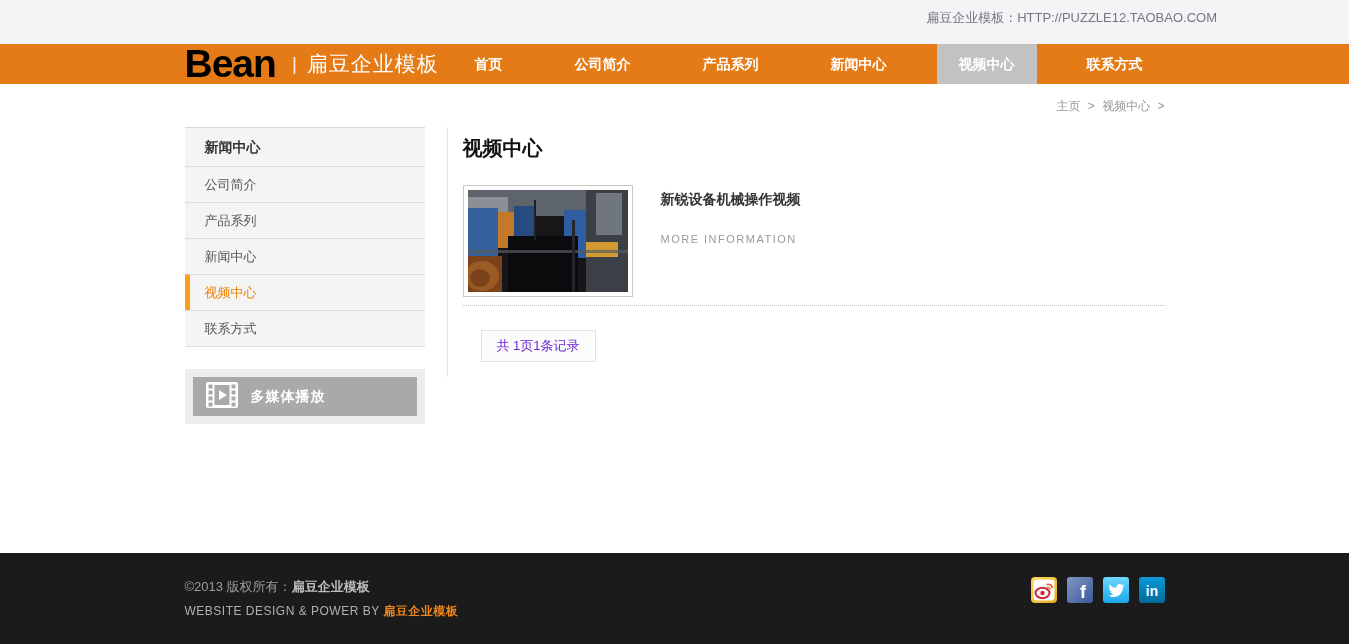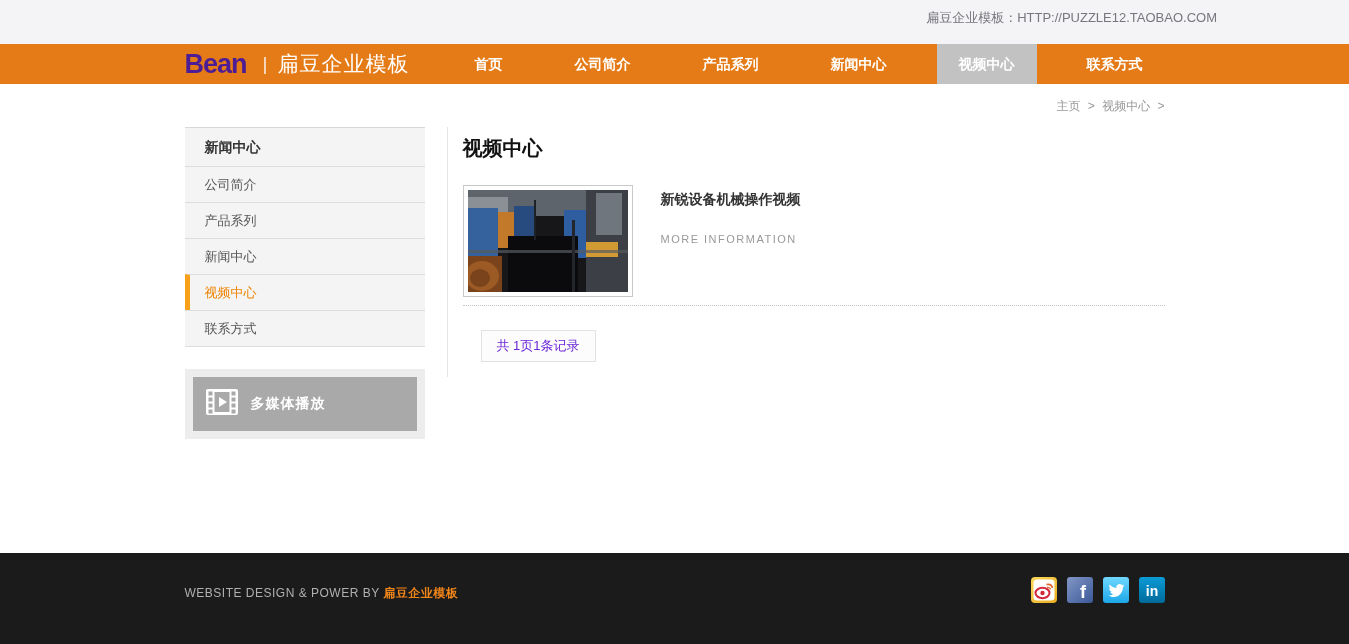"Bean" .logo-en { color: #4c1d95 -> #000000; font-size: 27px -> 39px }
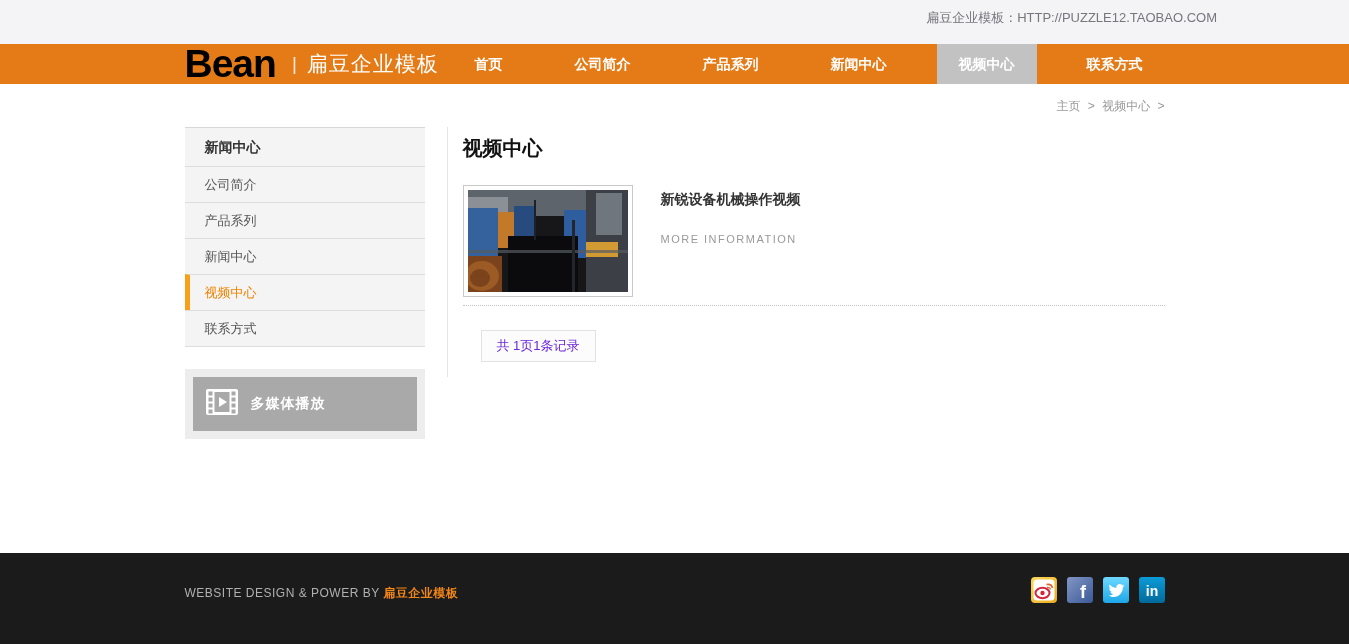"多媒体播放" .media-inner { height: 54px -> 39px }
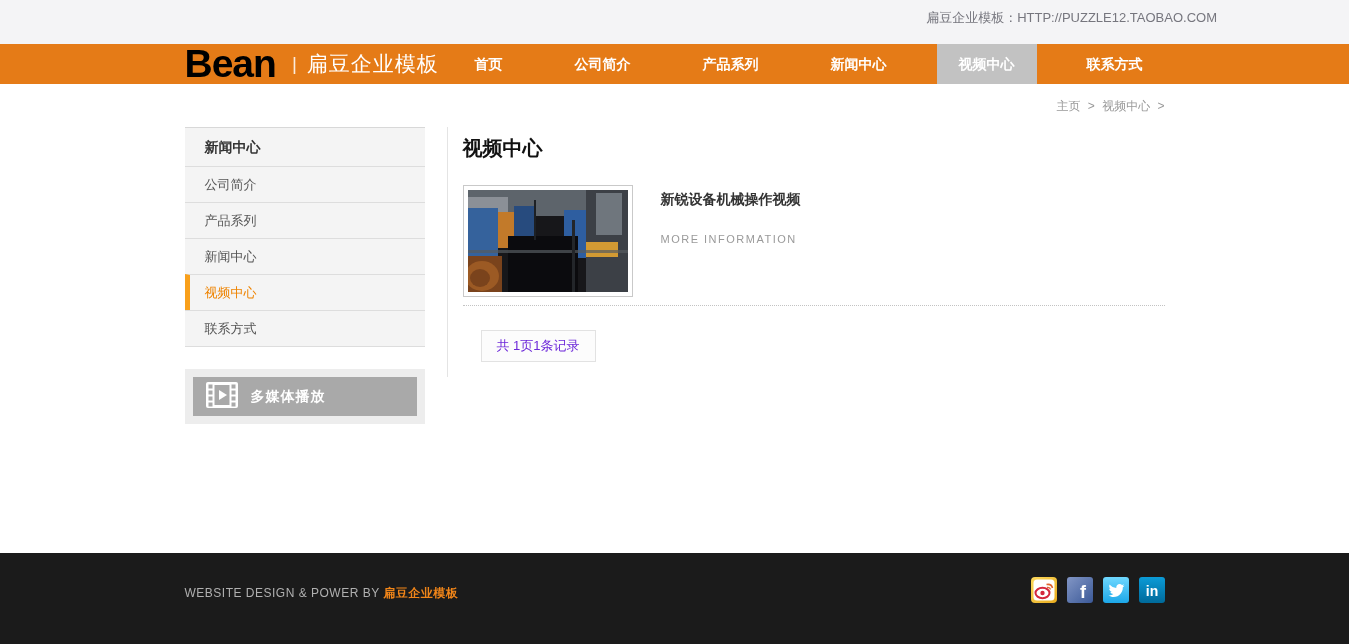"©2013 版权所有：扁豆企业模板" div.f-line1 { html: none -> <div> <span>©2013 版权所有：</span><span>扁豆企业模板</span> </div> }
